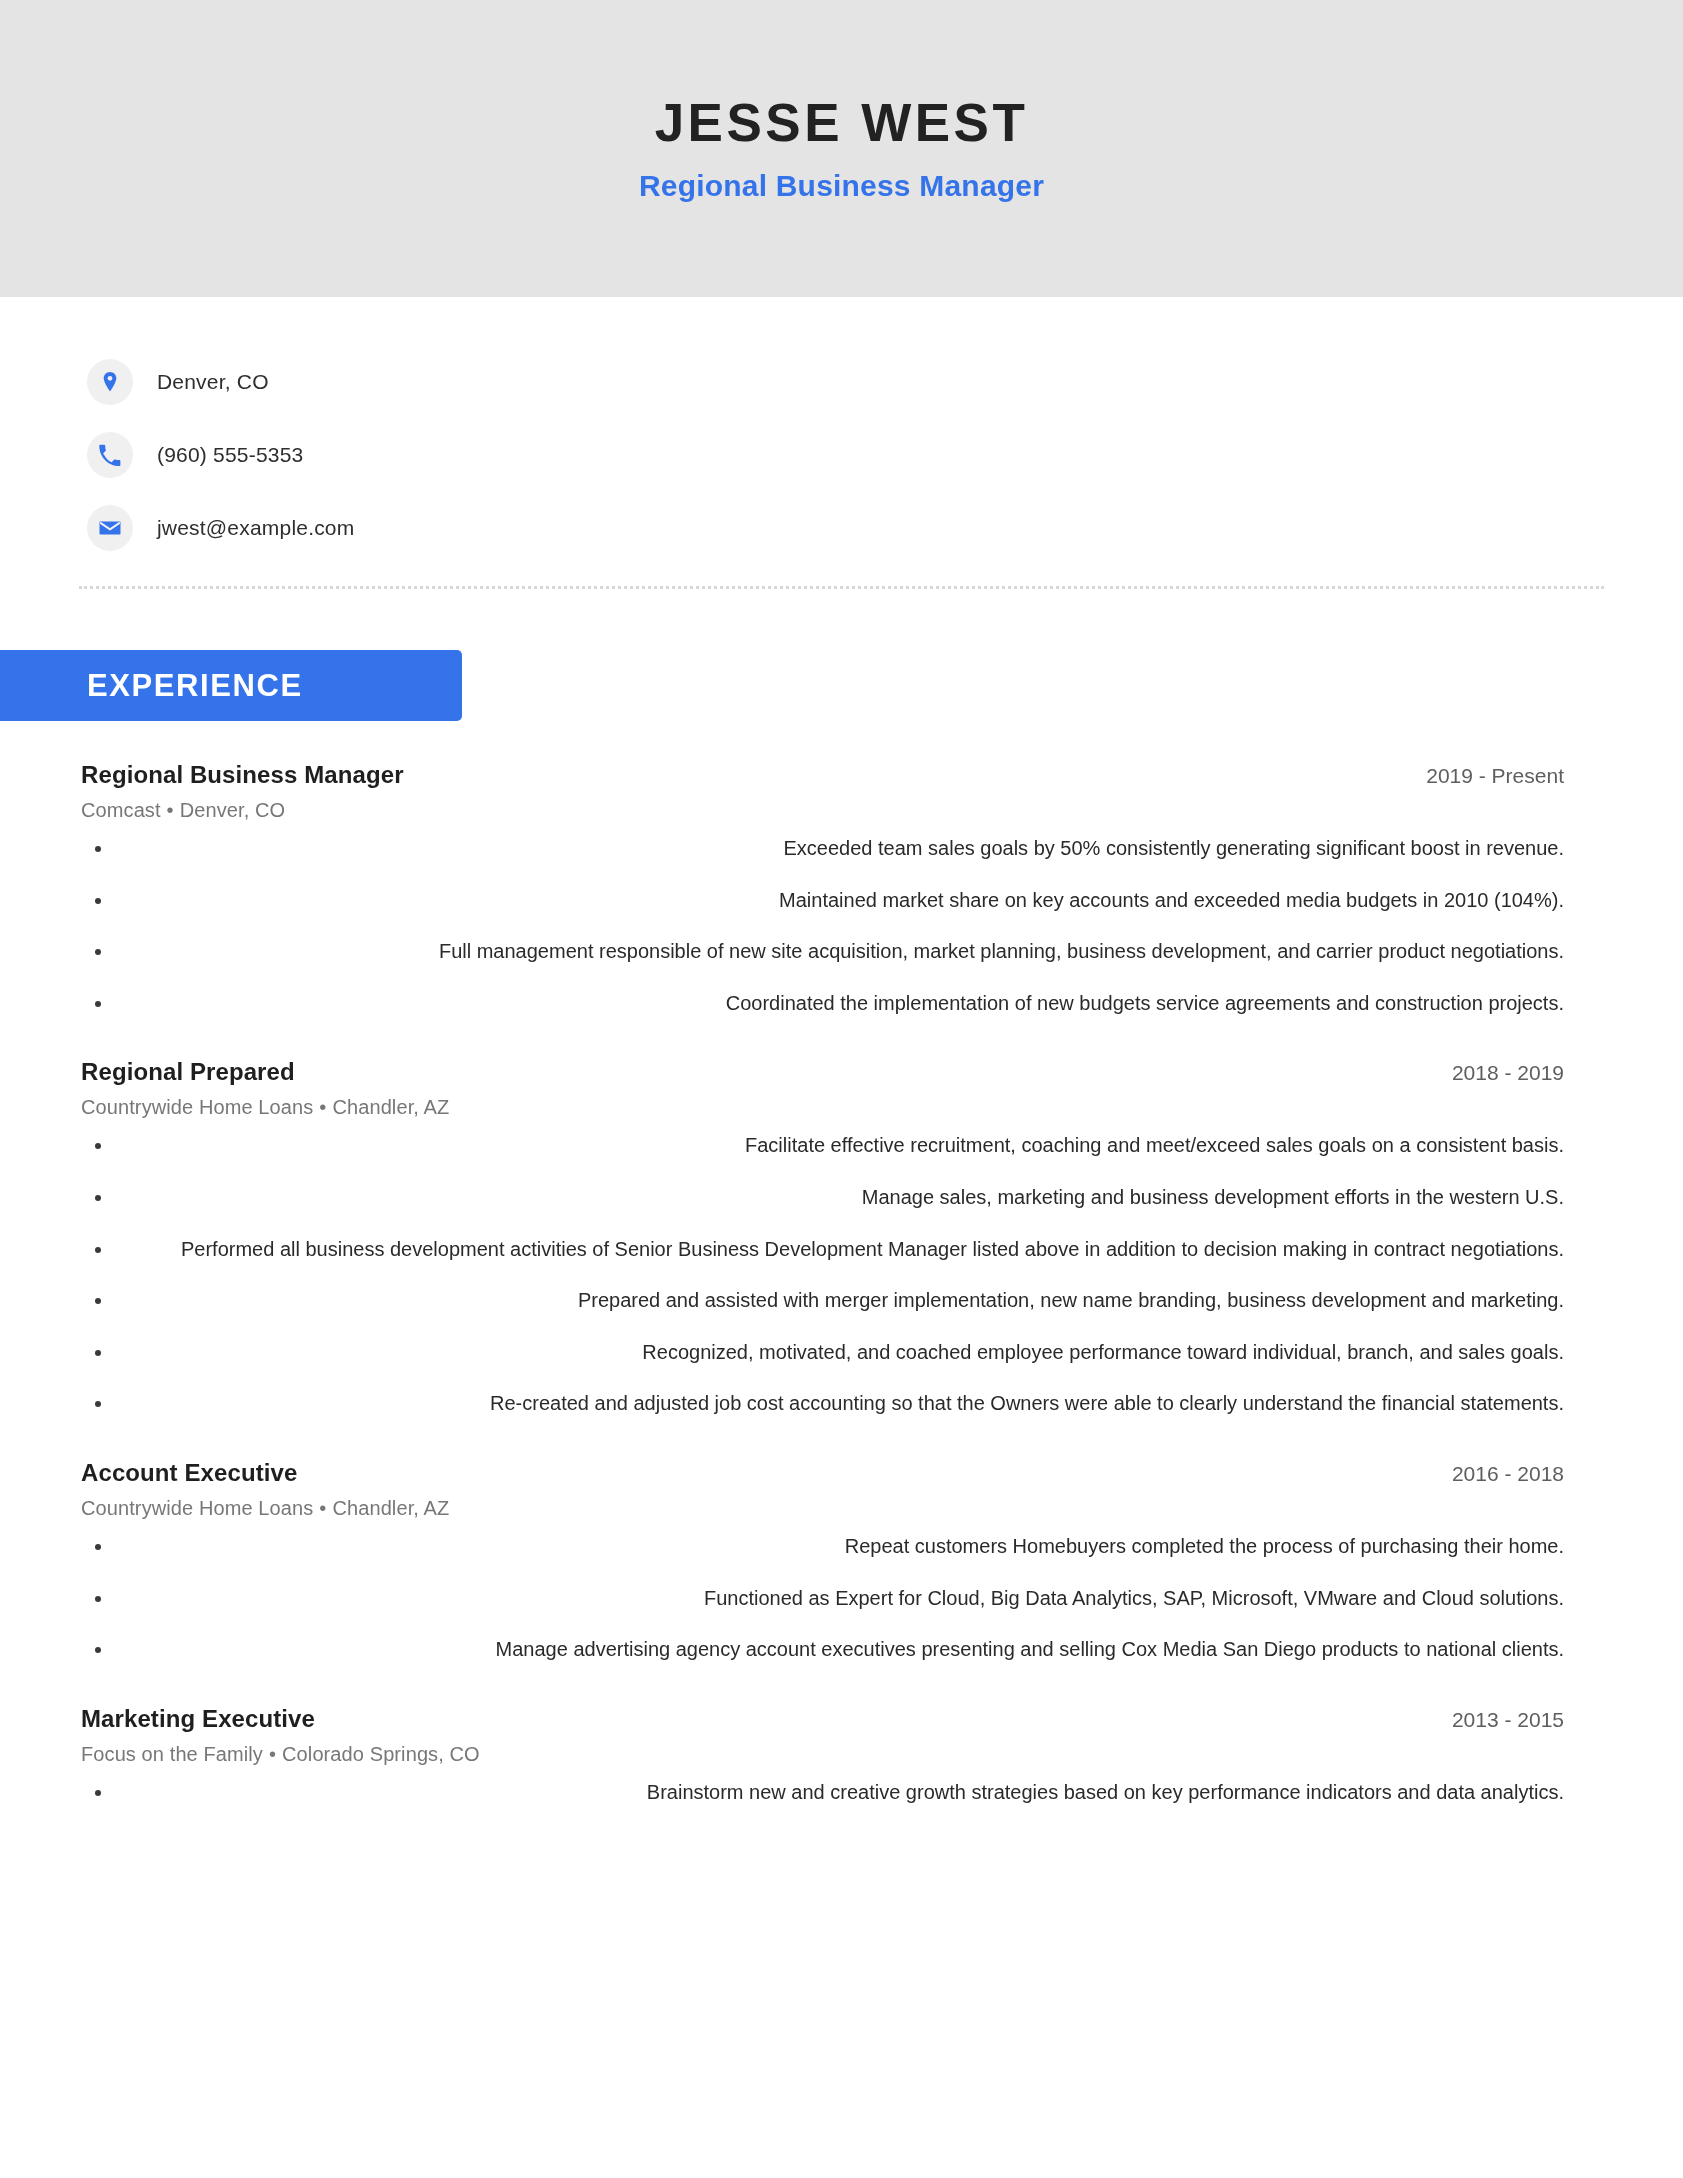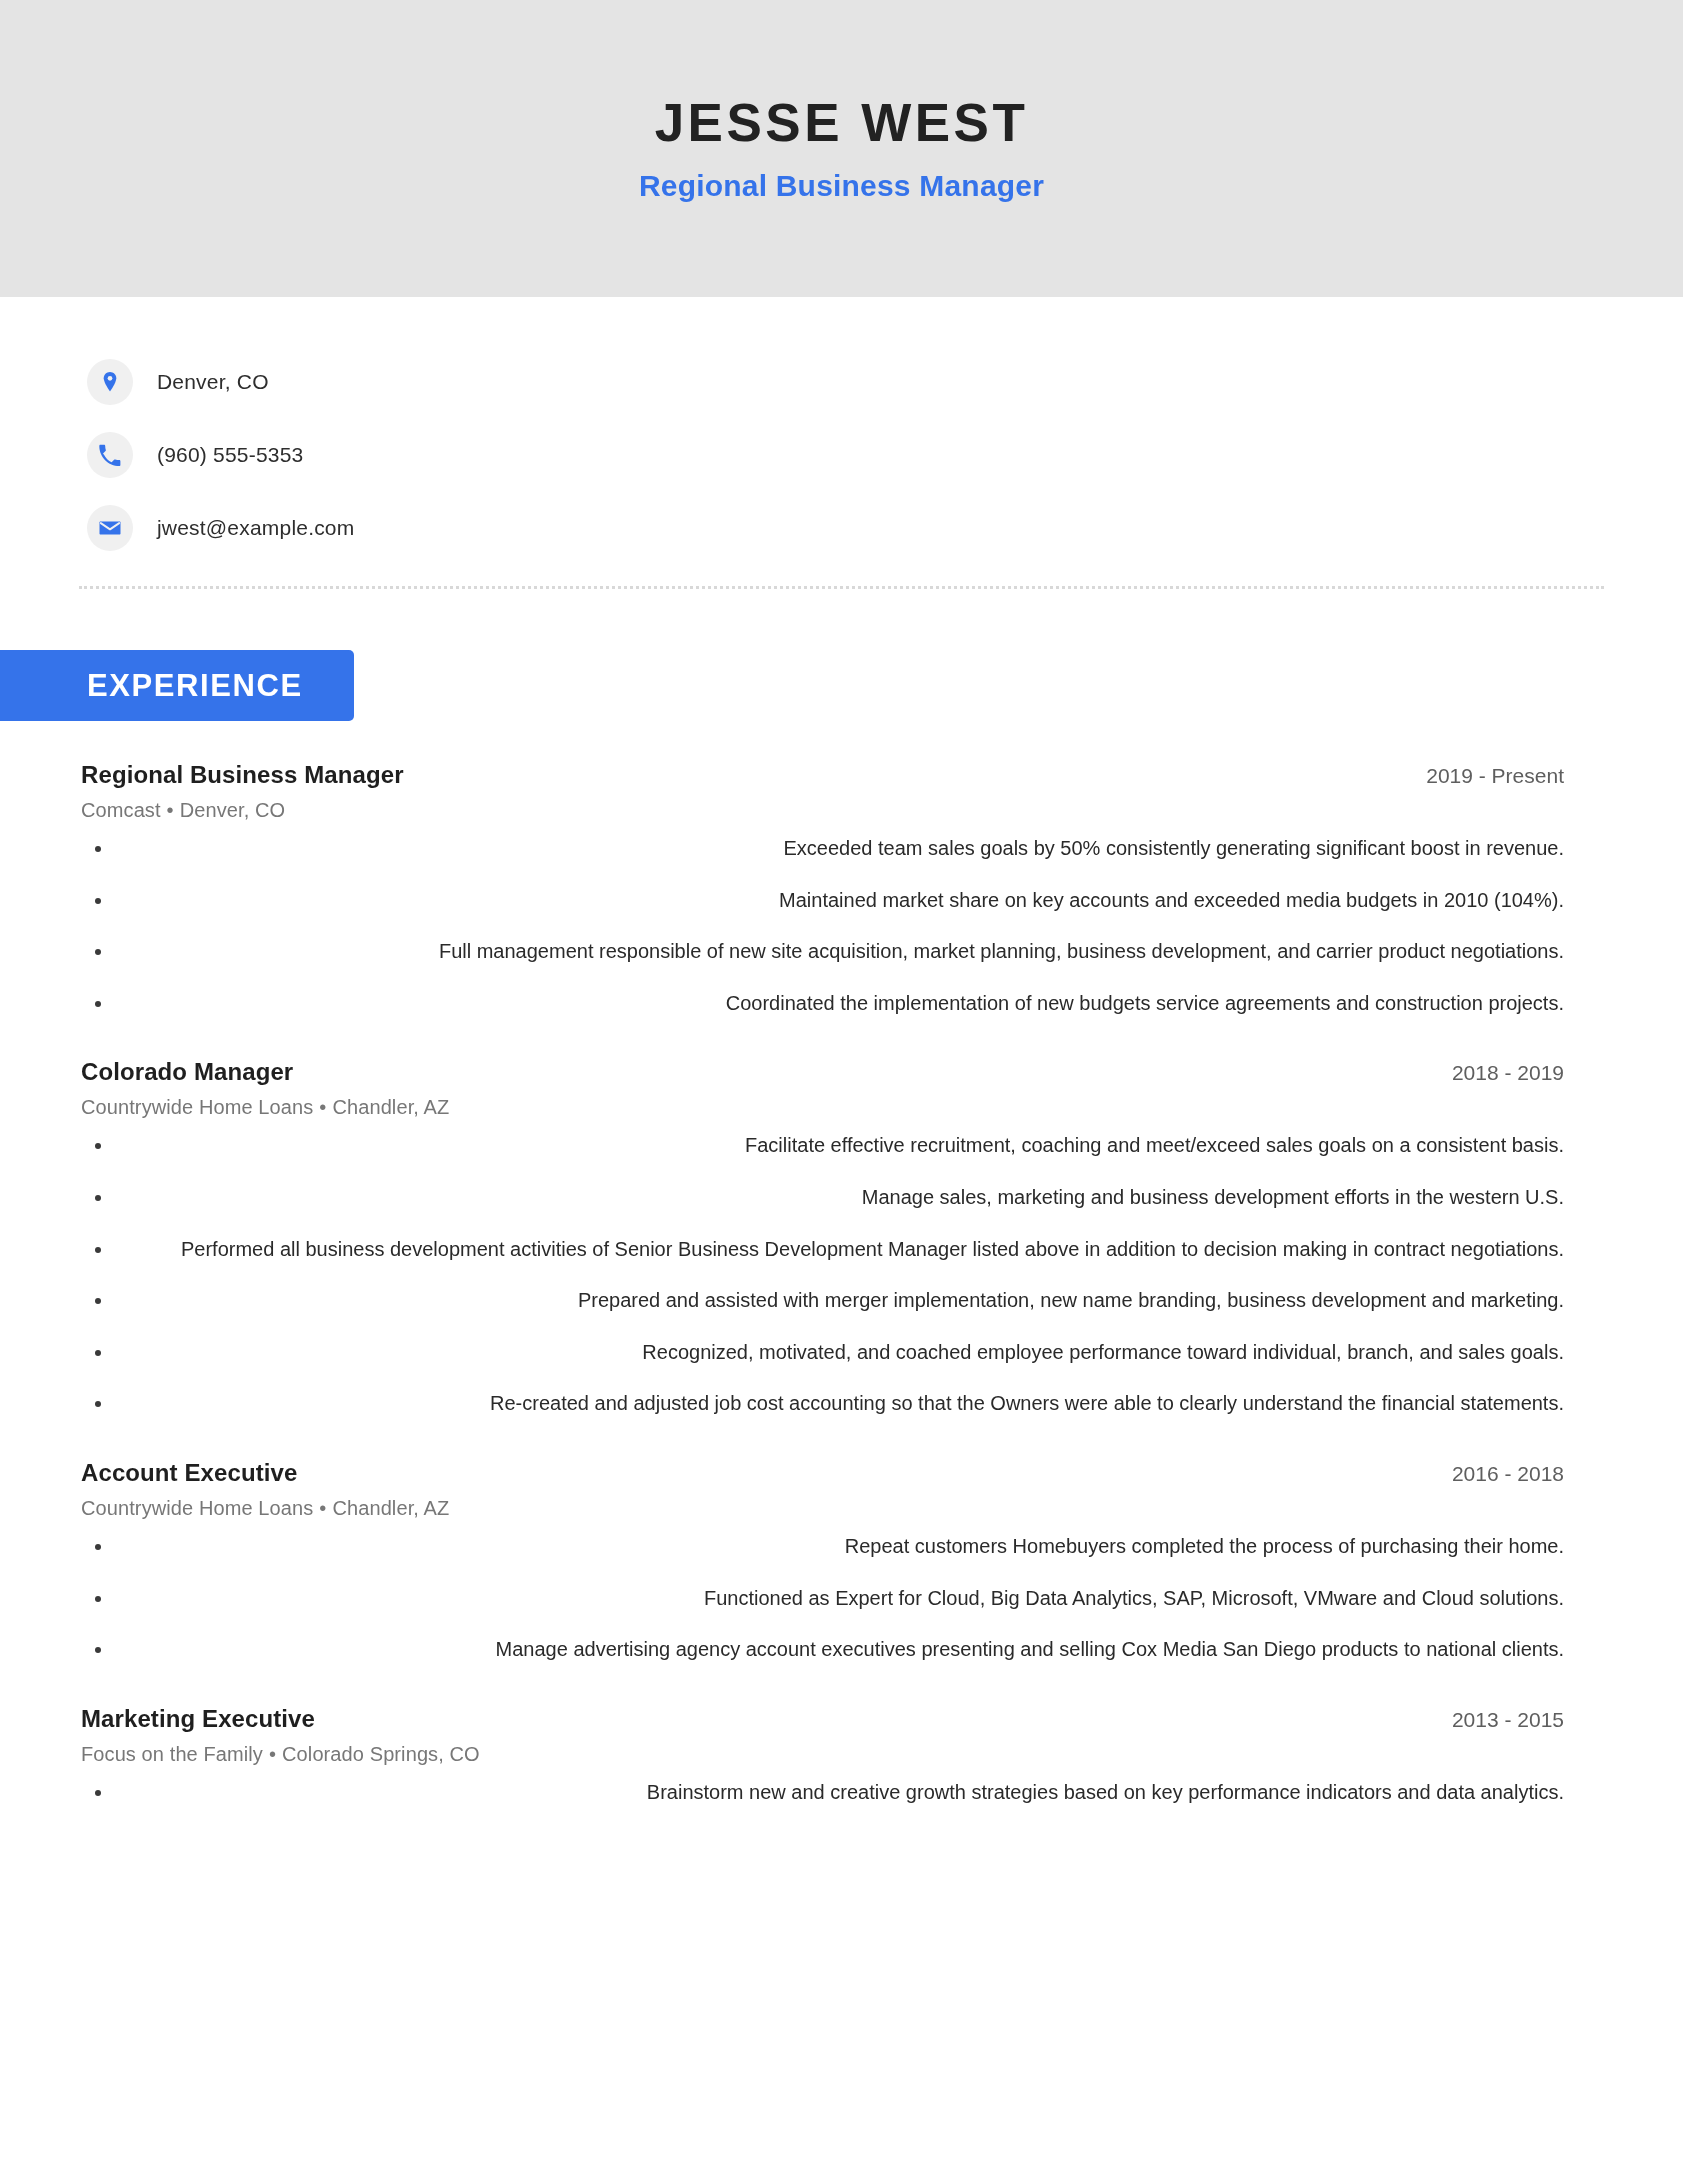"EXPERIENCE" .section-banner { width: 354px -> 462px }
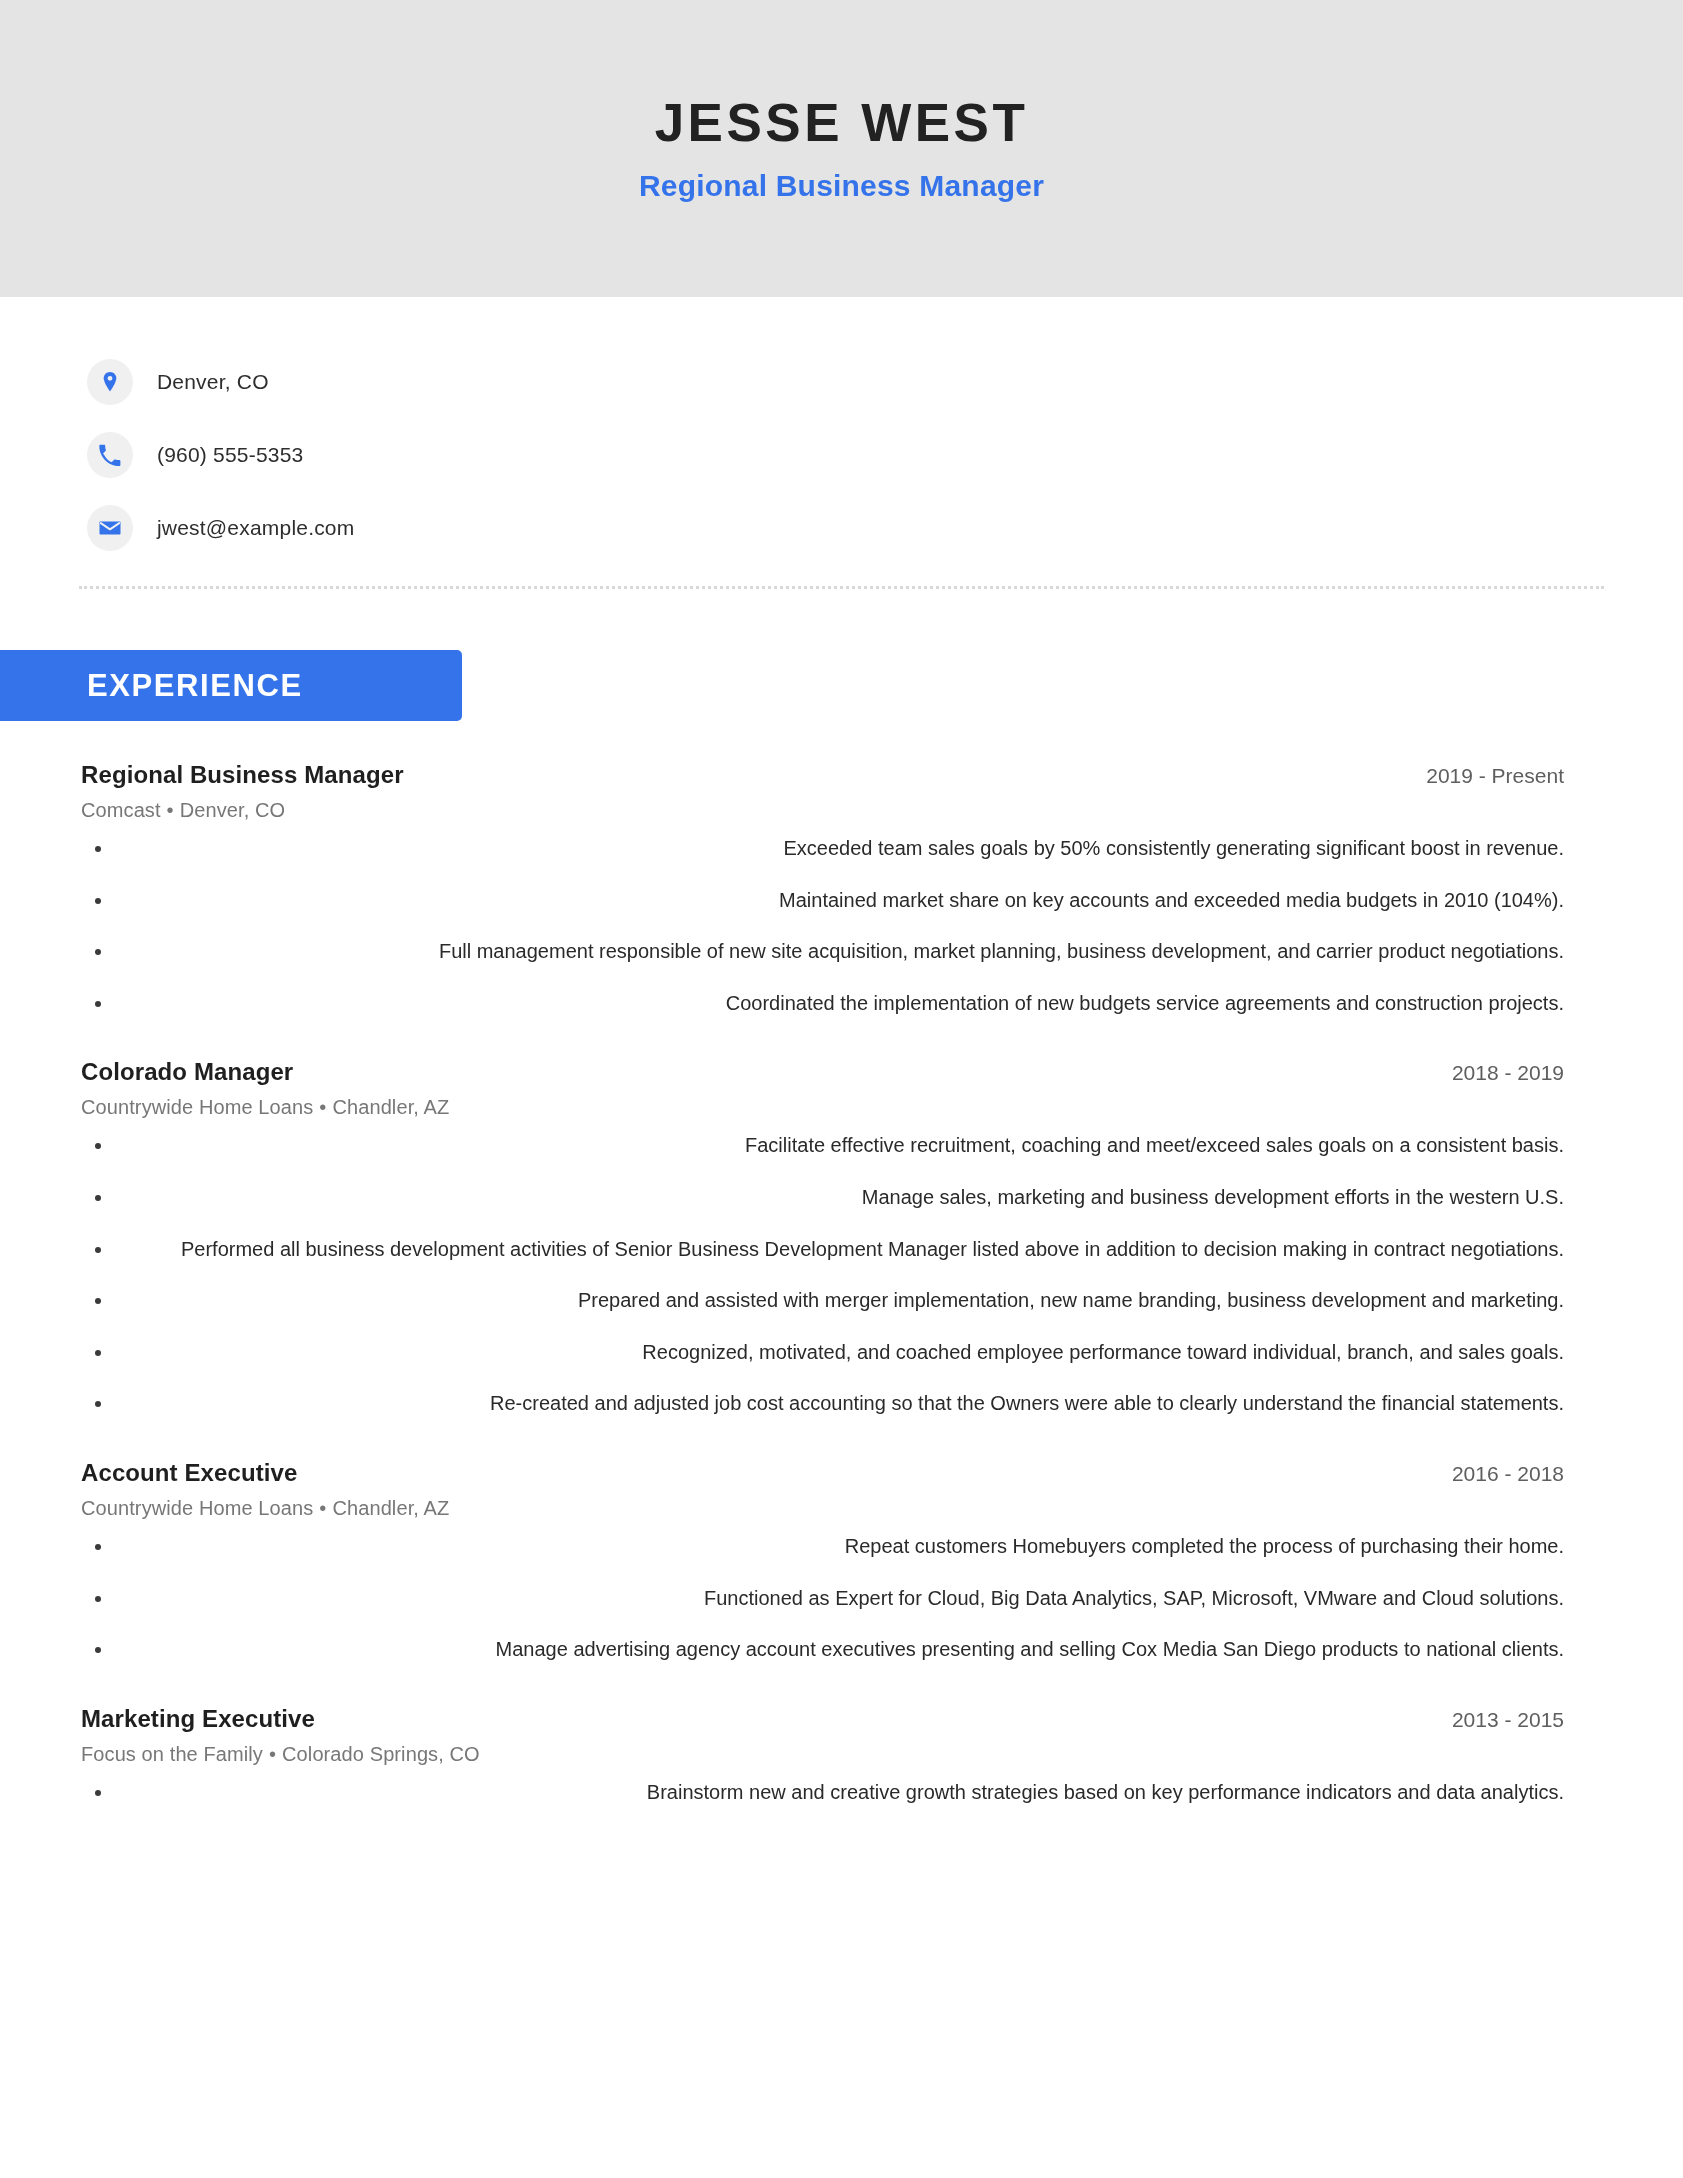"Colorado Manager" span.job-title { text: Colorado Manager -> Regional Prepared }
